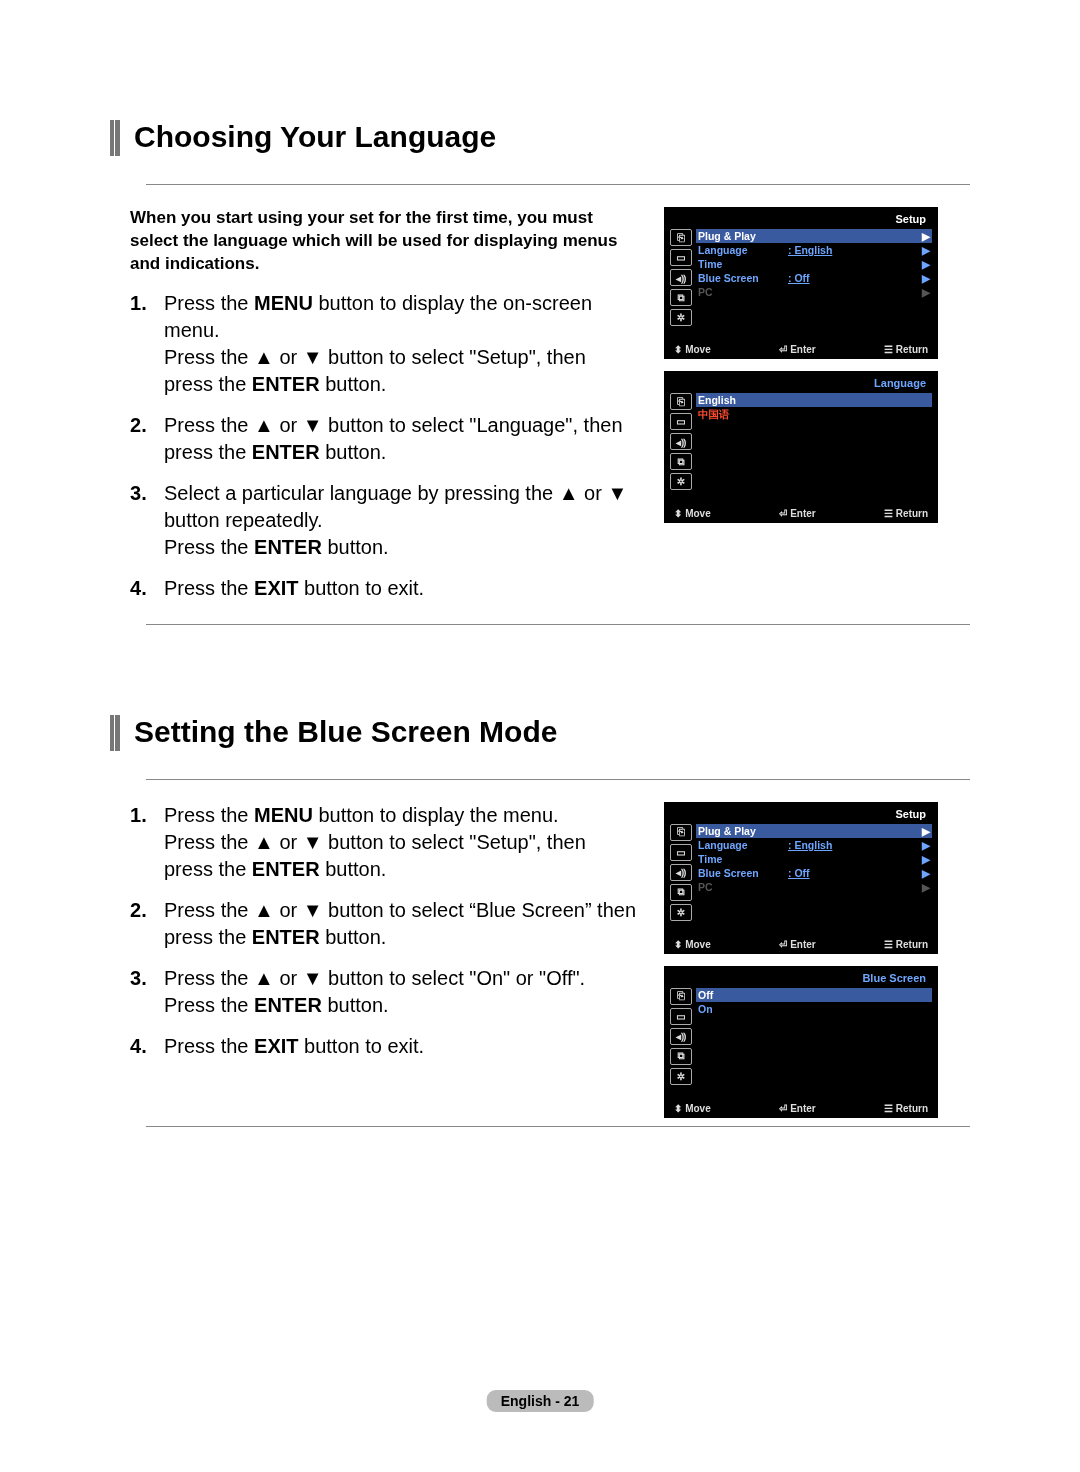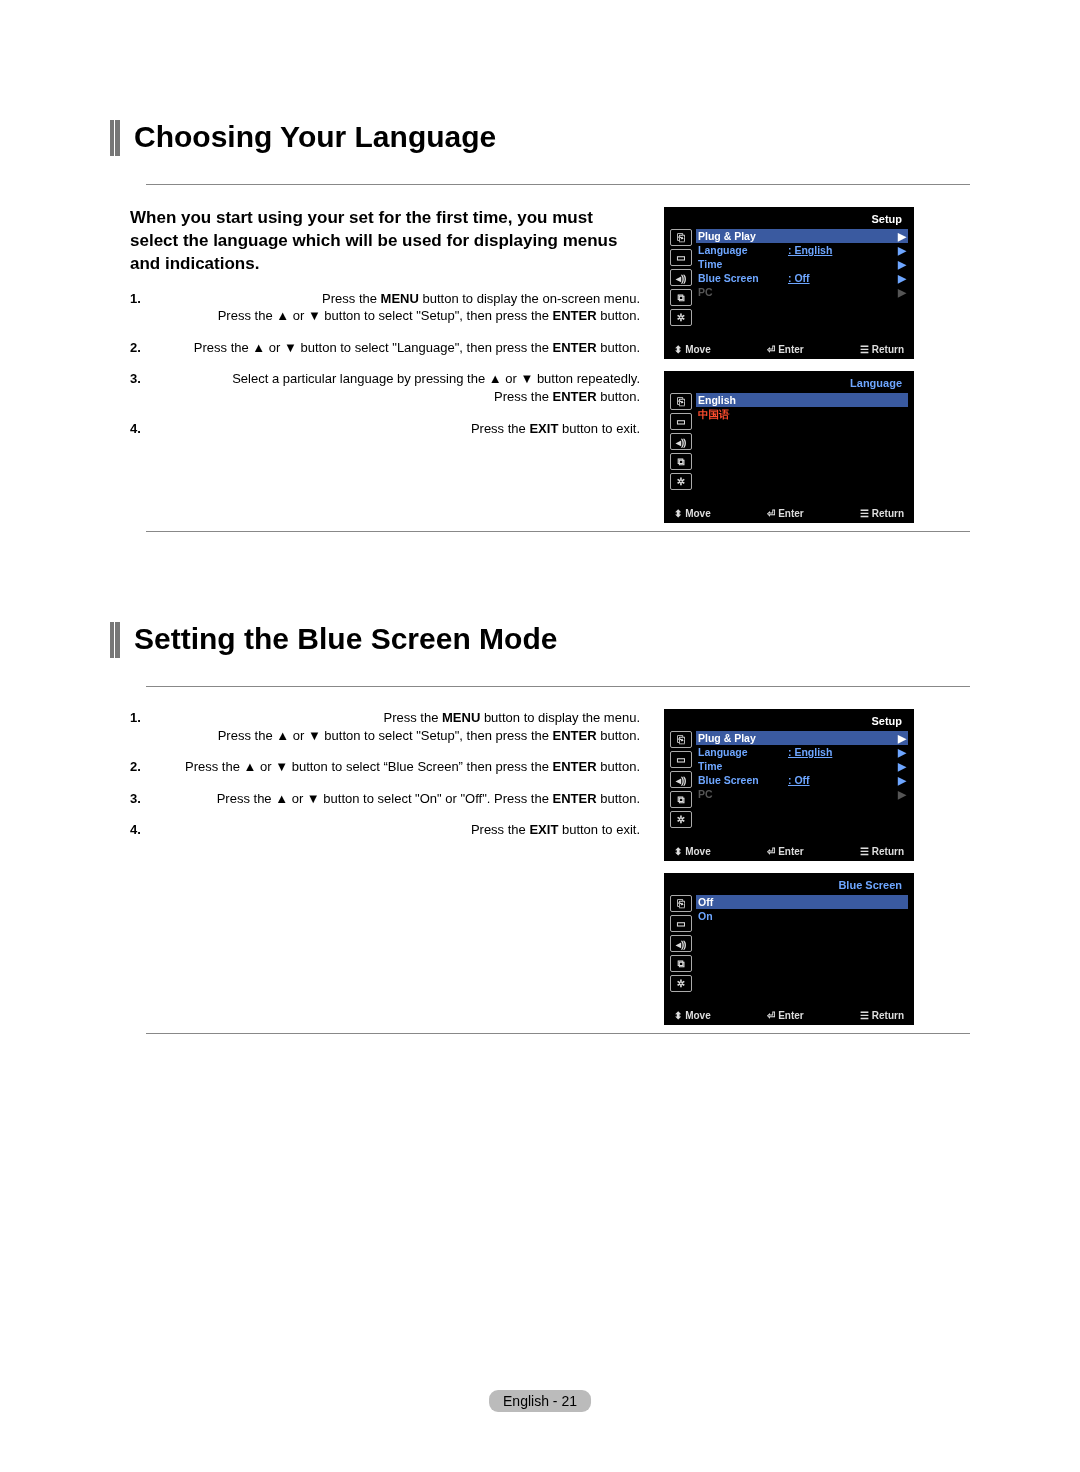"Setup" .osd-col { width: 250px -> 274px }
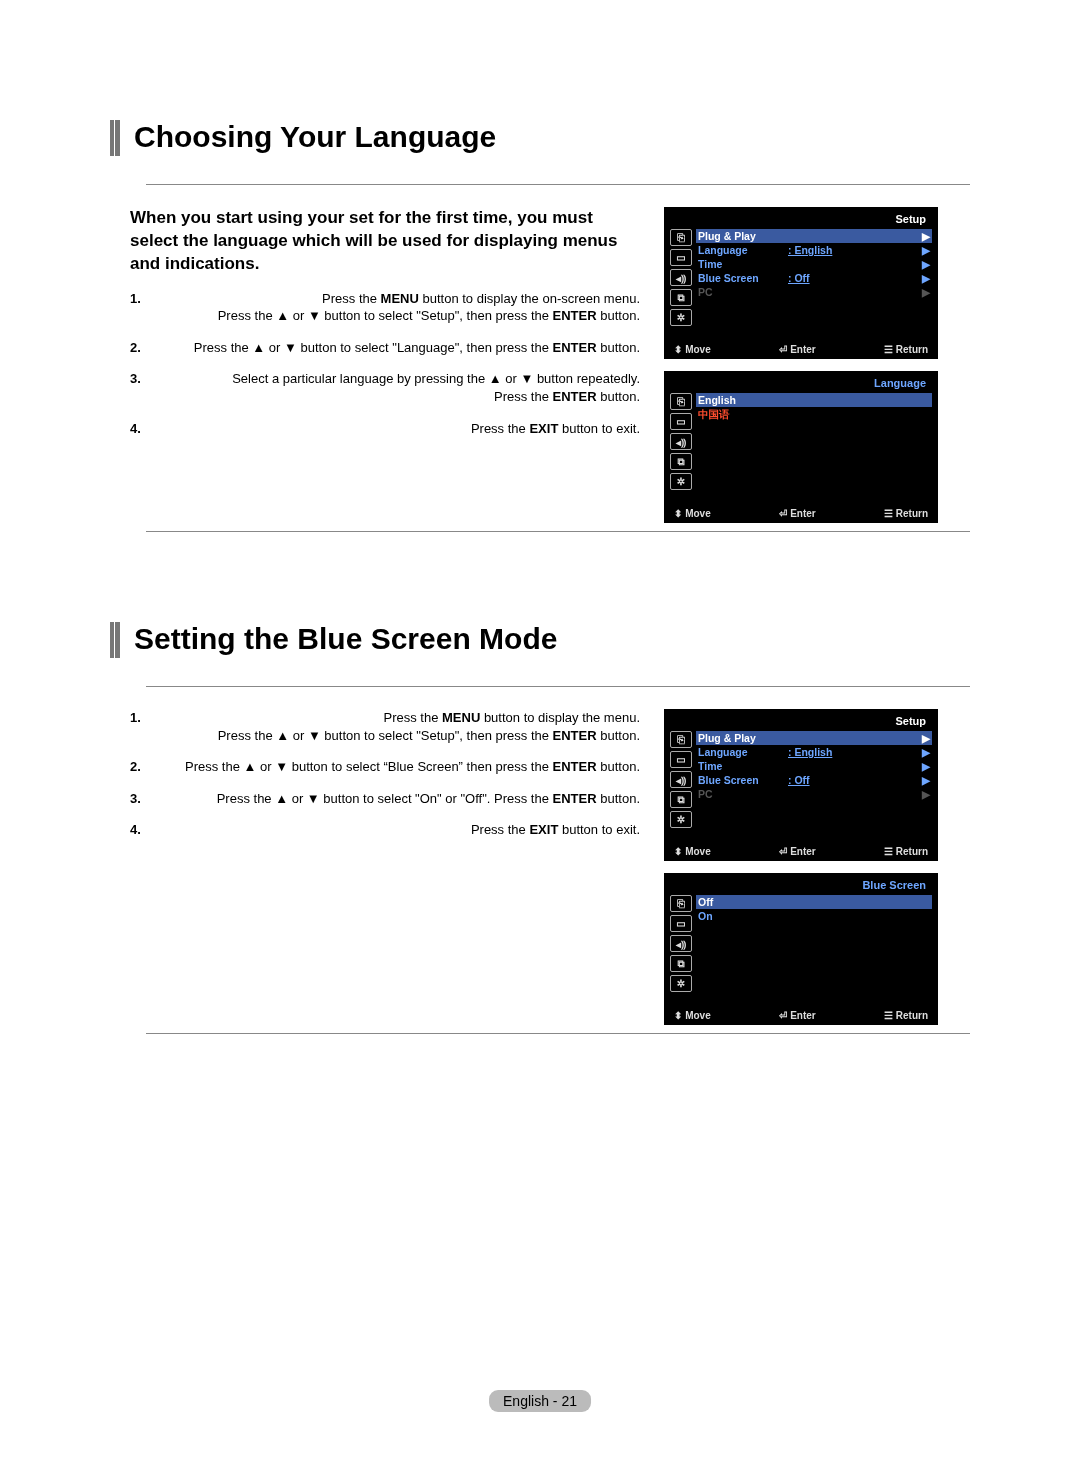"Press the MENU button to" ol.steps > li { font-size: 13px -> 20px; text-align: right -> none }
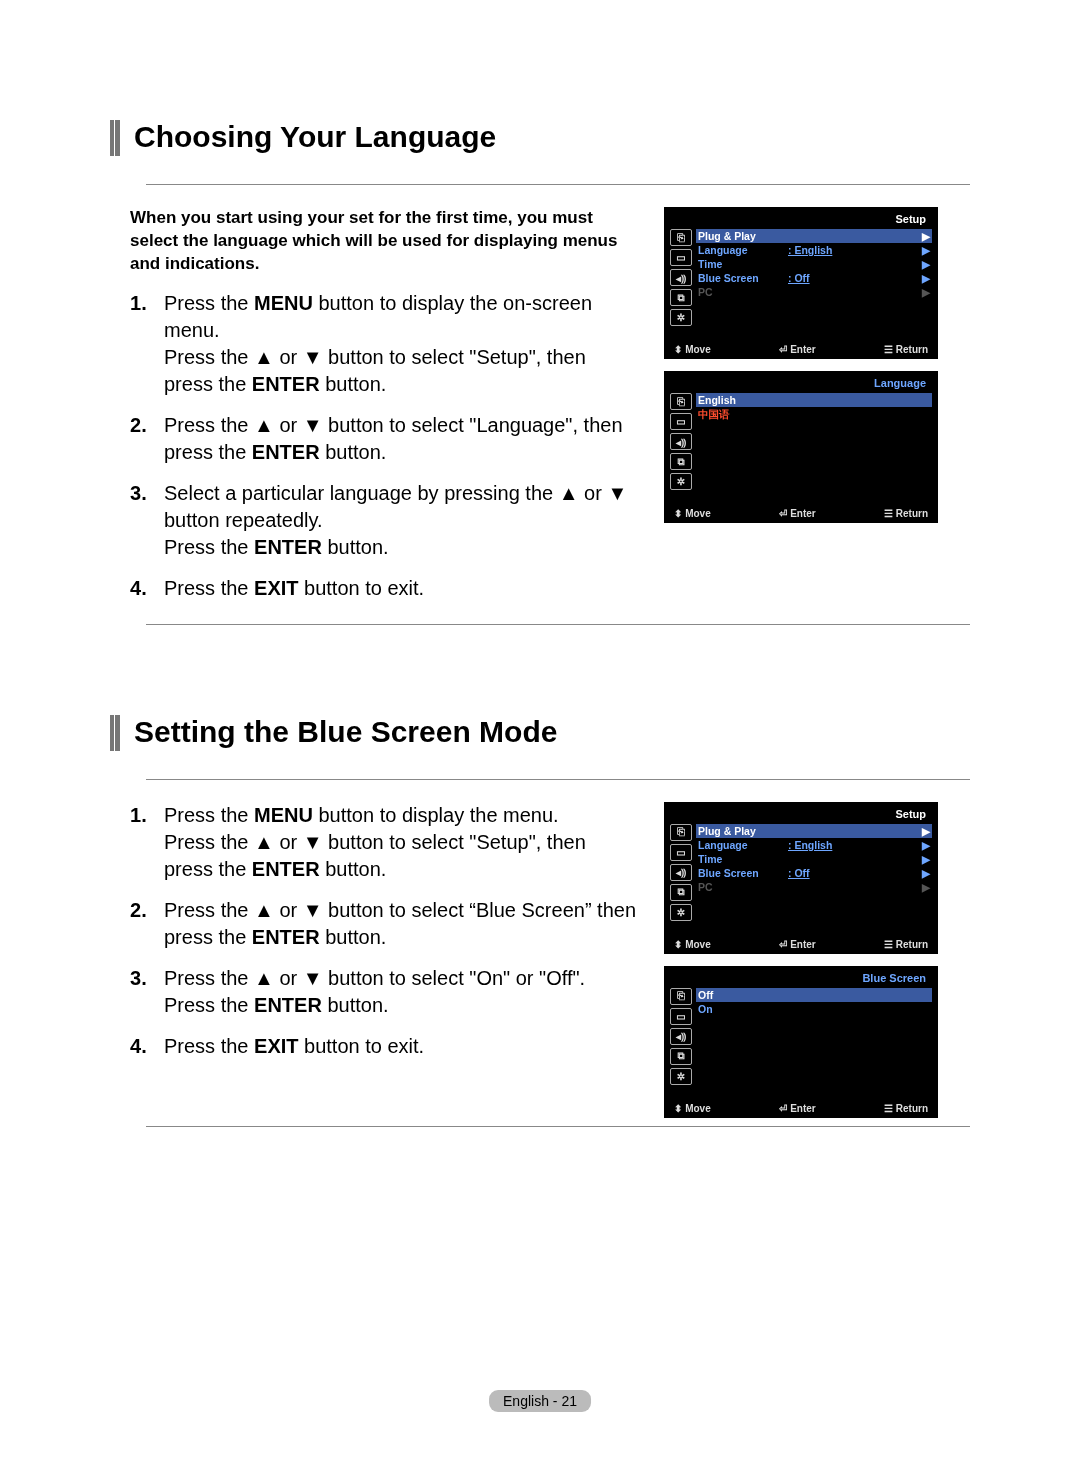"English - 21" .page-num { font-weight: normal -> bold }
